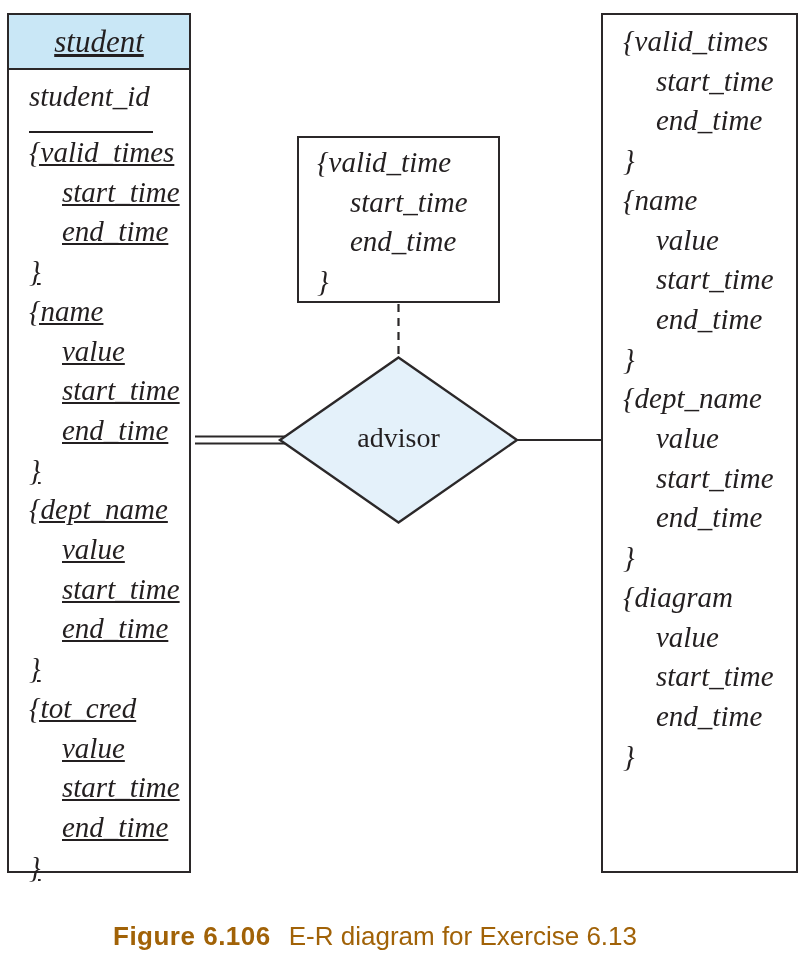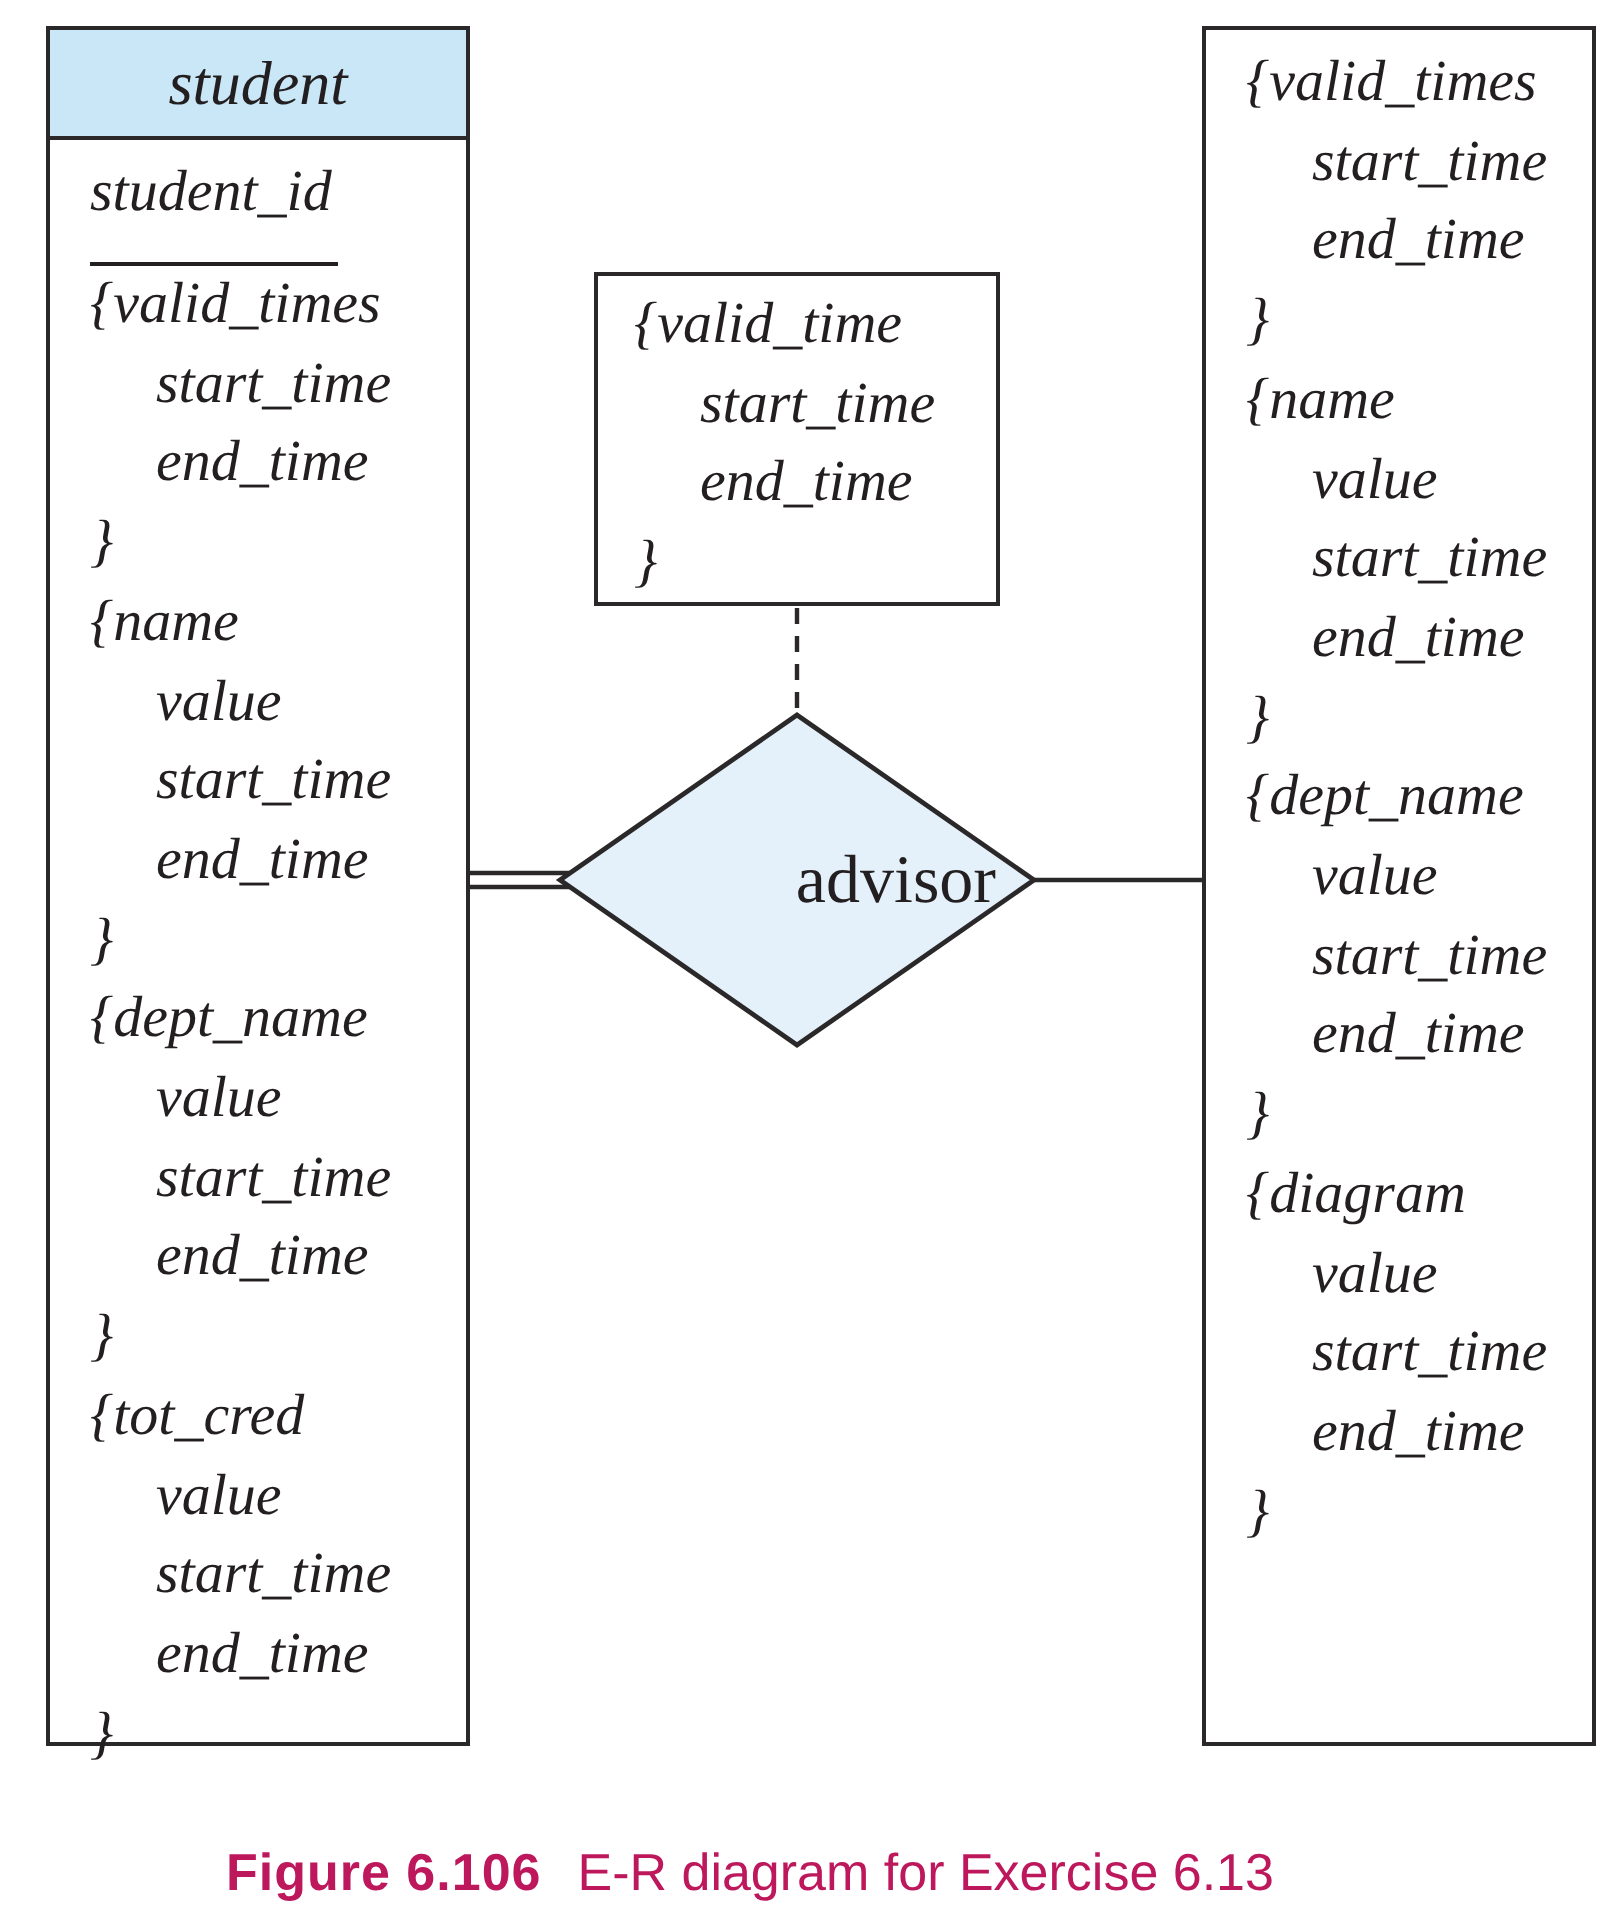"student" .entity-student { left: 23px -> 7px; text-decoration: none -> underline; width: 212px -> 184px }
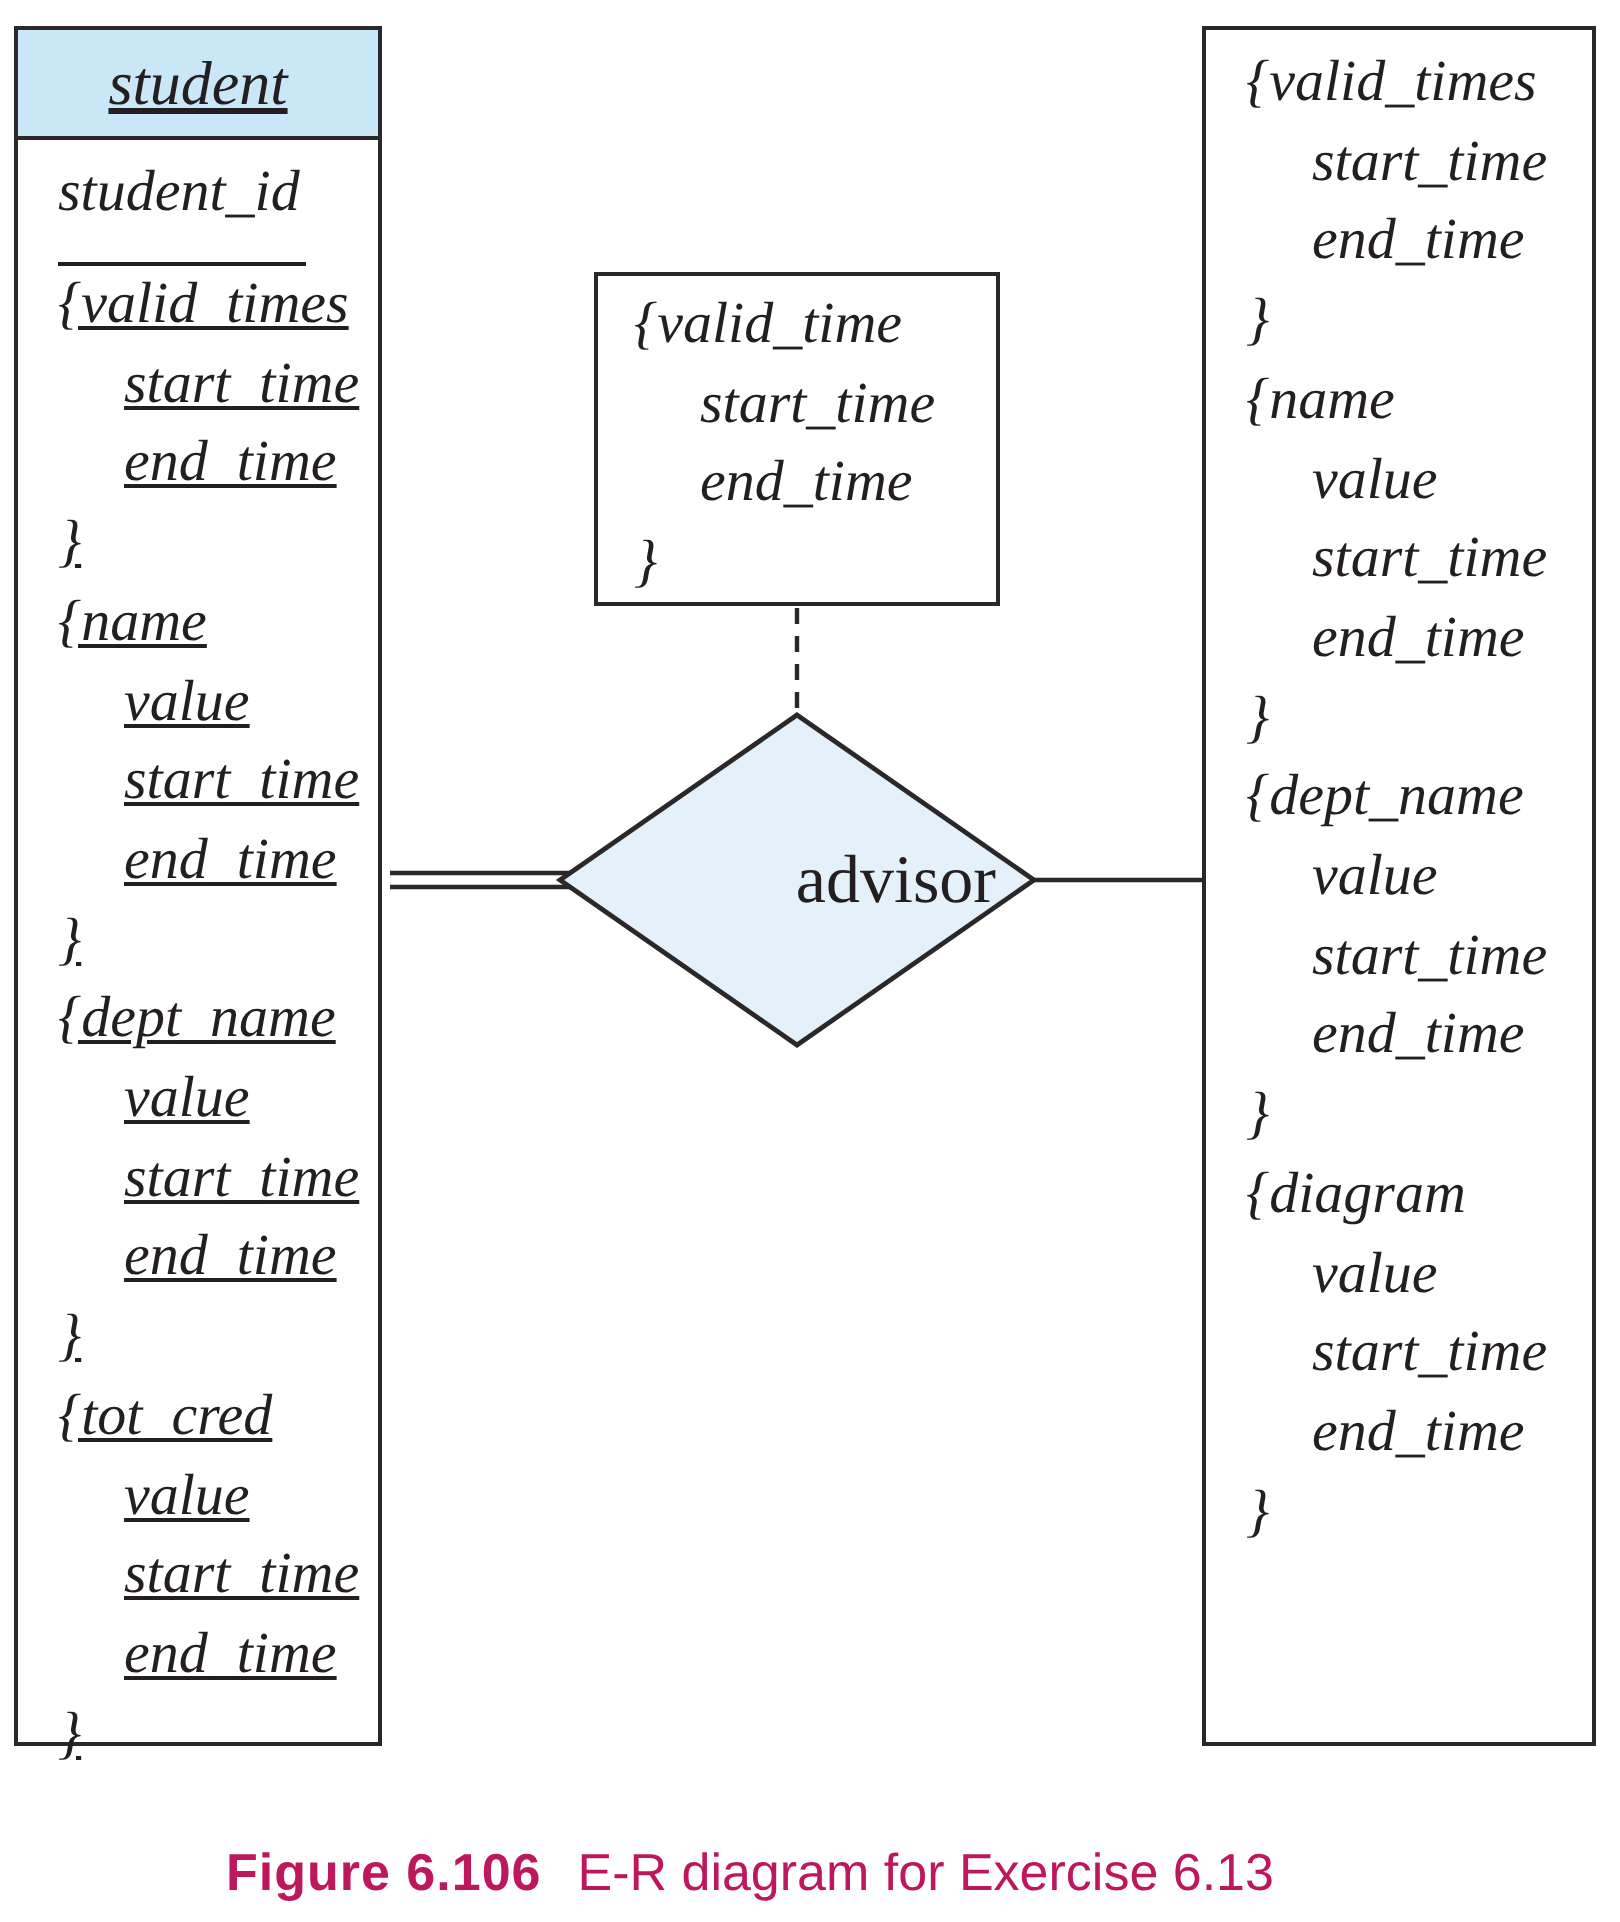"advisor" .diamond-label { font-size: 34px -> 28px; text-align: right -> center }
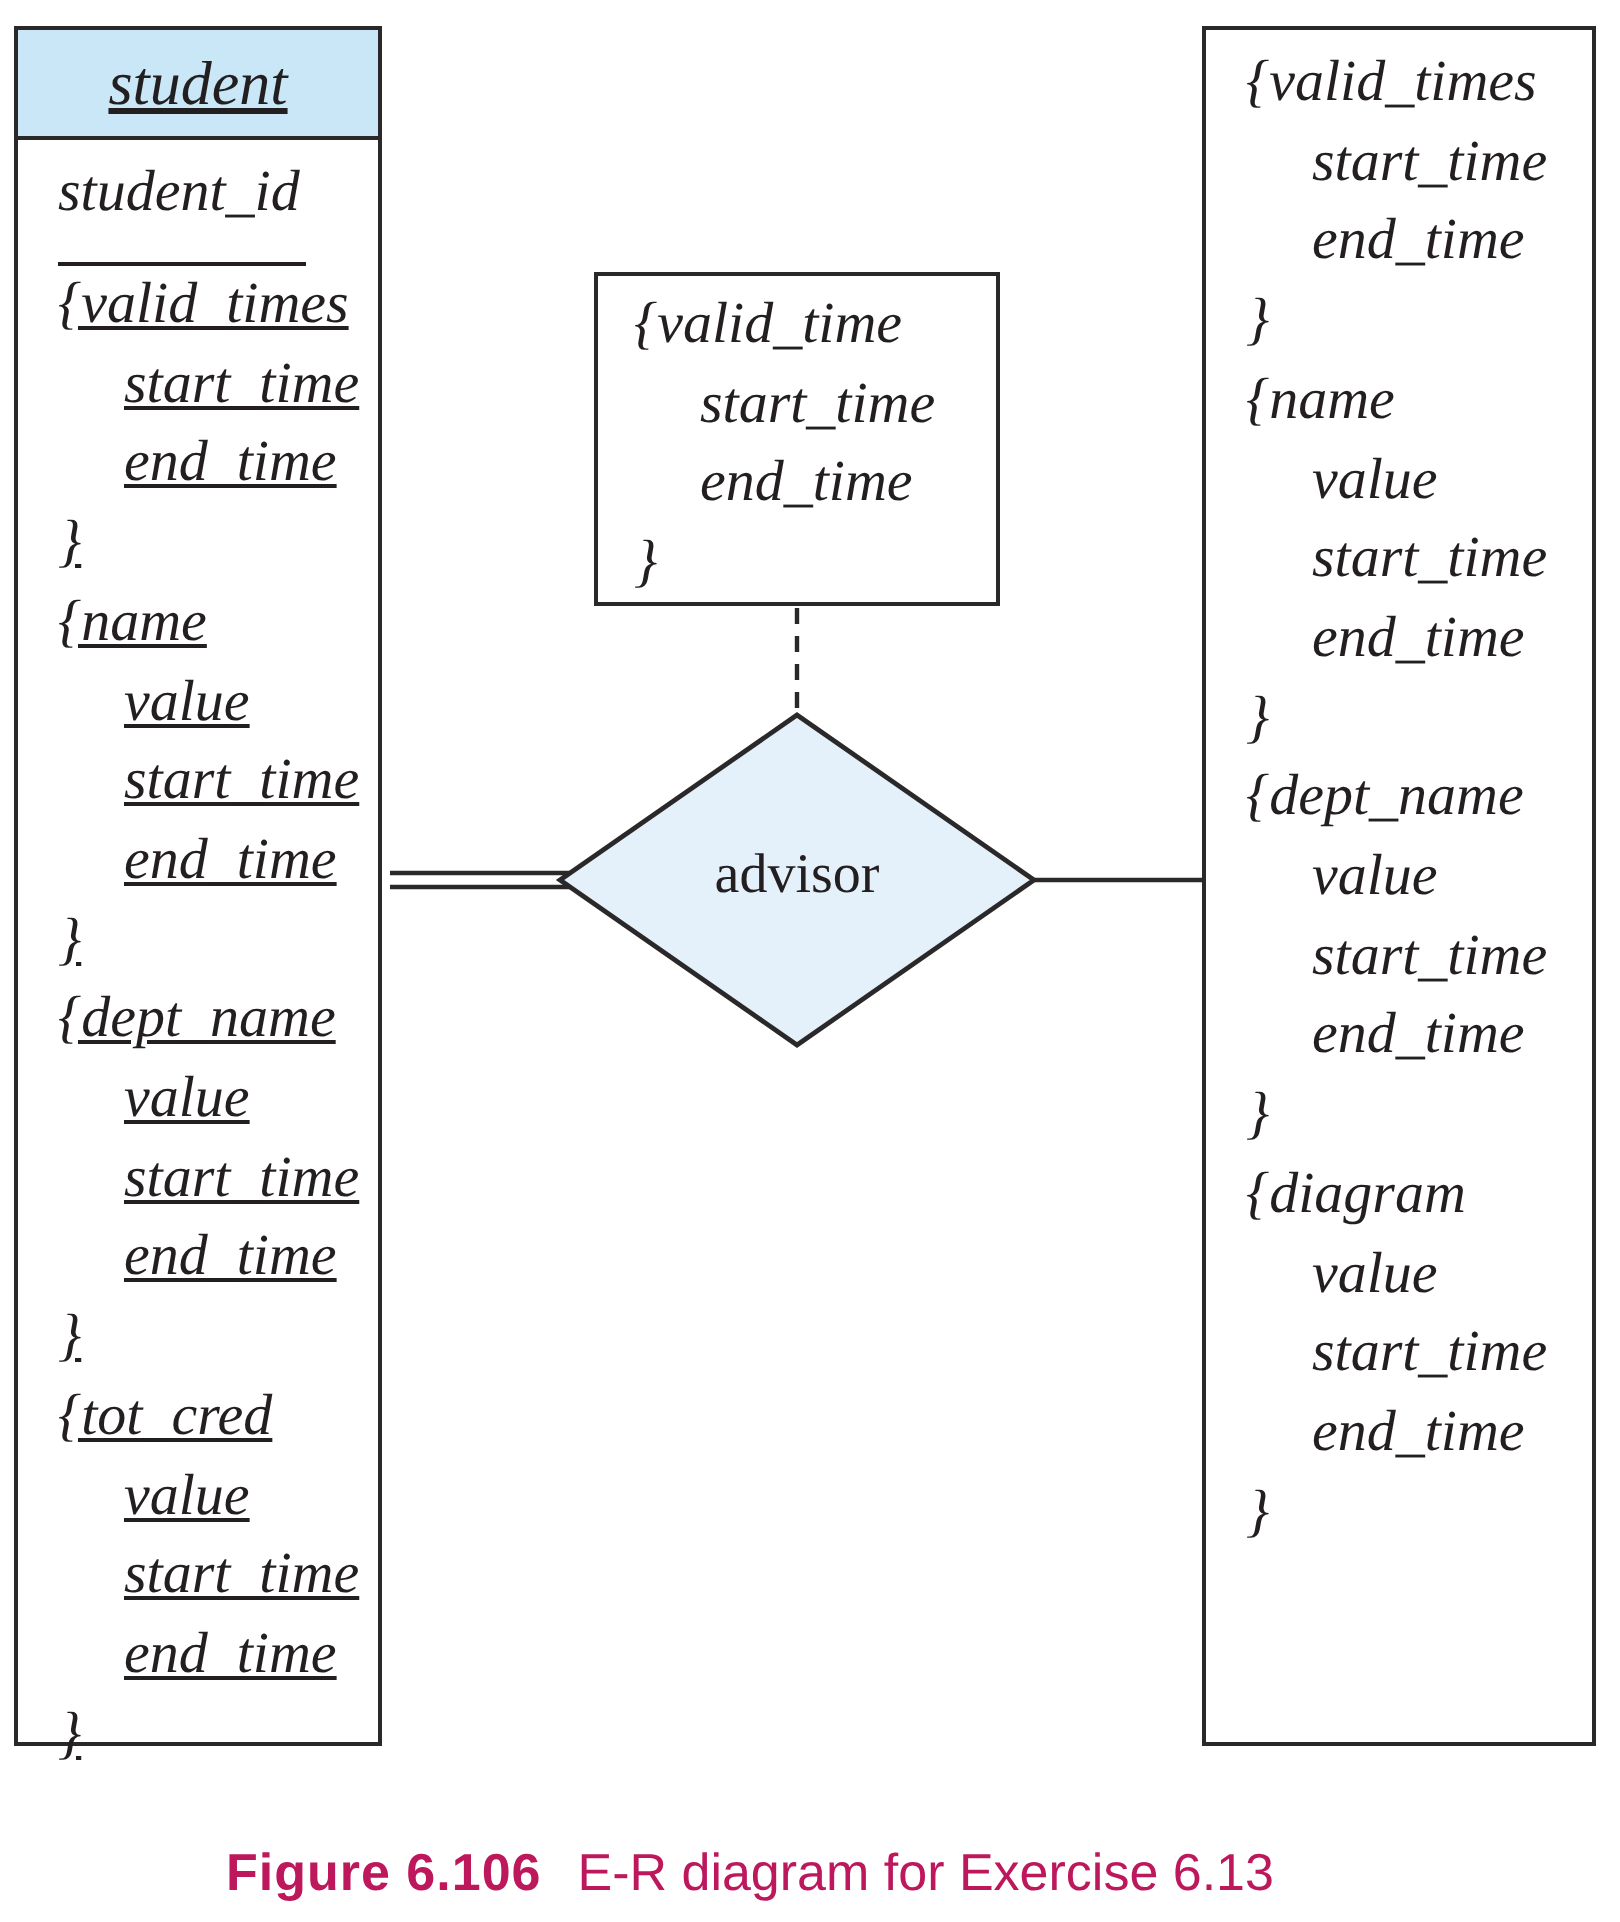"Figure 6.106 E-R diagram for" .caption { color: #be185d -> #a16207 }
